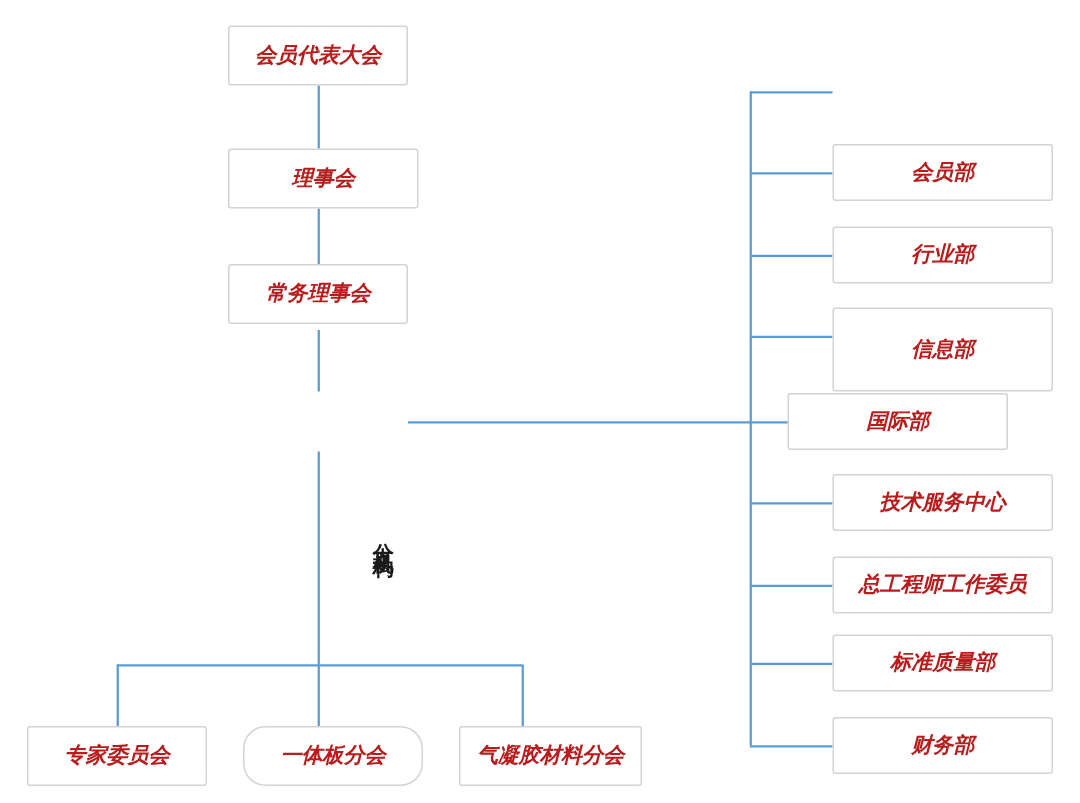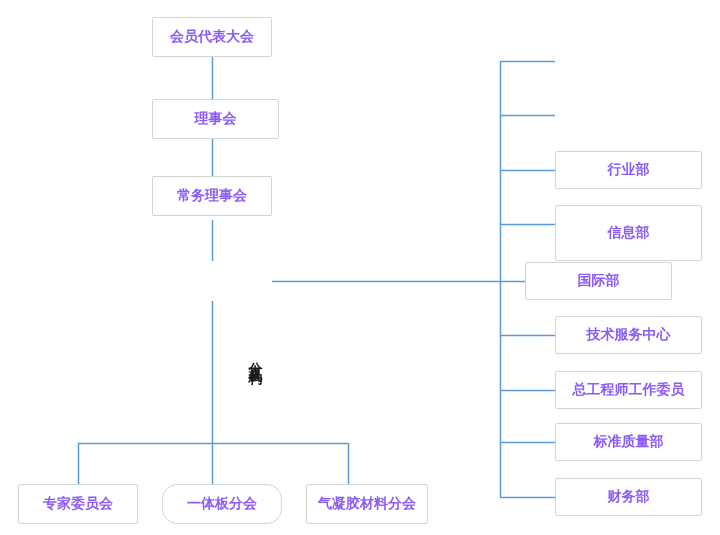"会员代表大会" .node { color: #8b5cf6 -> #b91c1c; font-style: none -> italic }
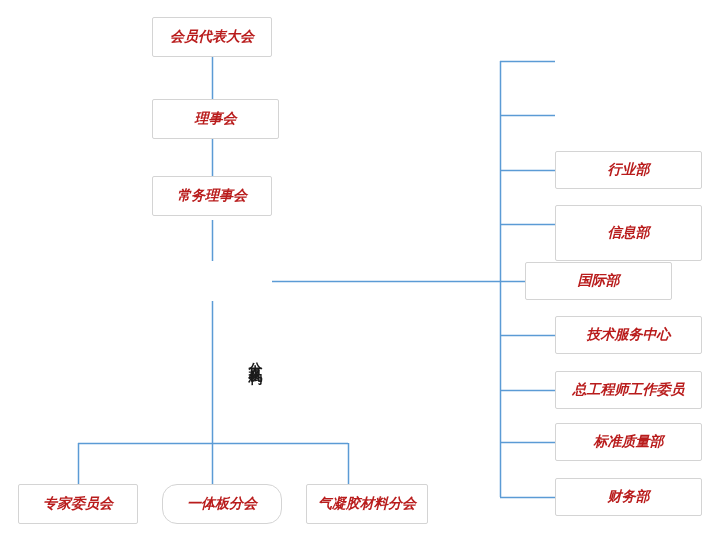"会员部" div.node { html: none -> <div>会员部</div> }
